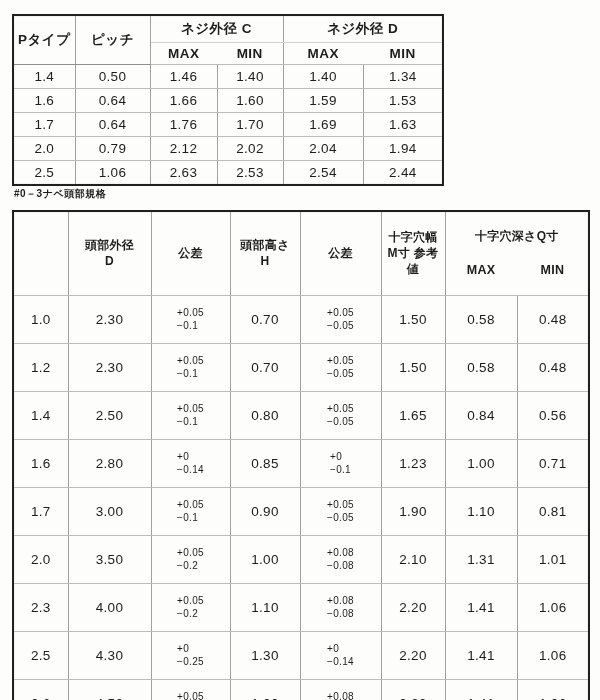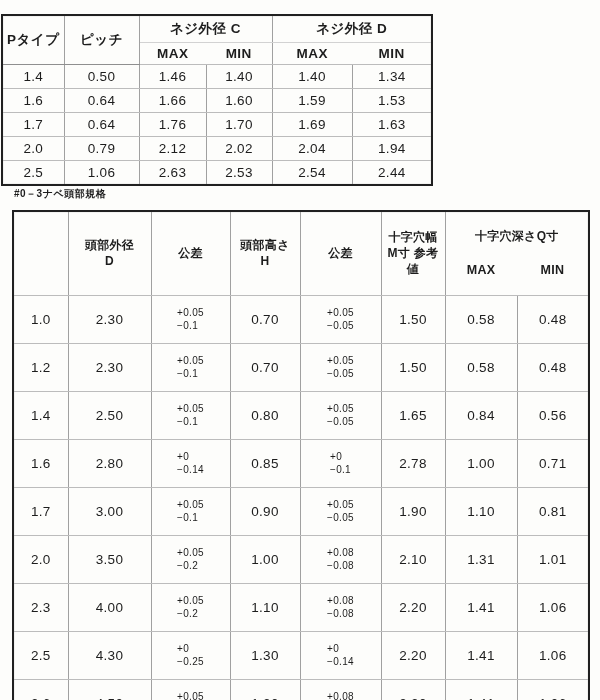"Pタイプ" .t-top { left: 1px -> 12px }
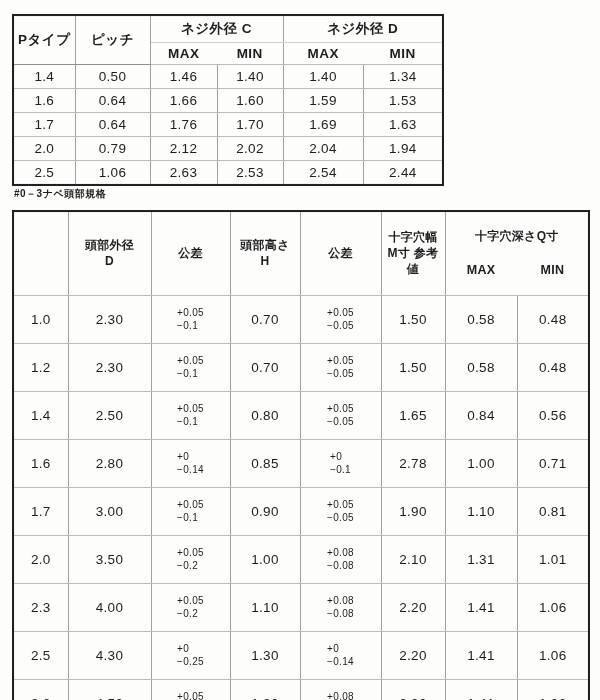"2.78" td { text: 2.78 -> 1.23 }
